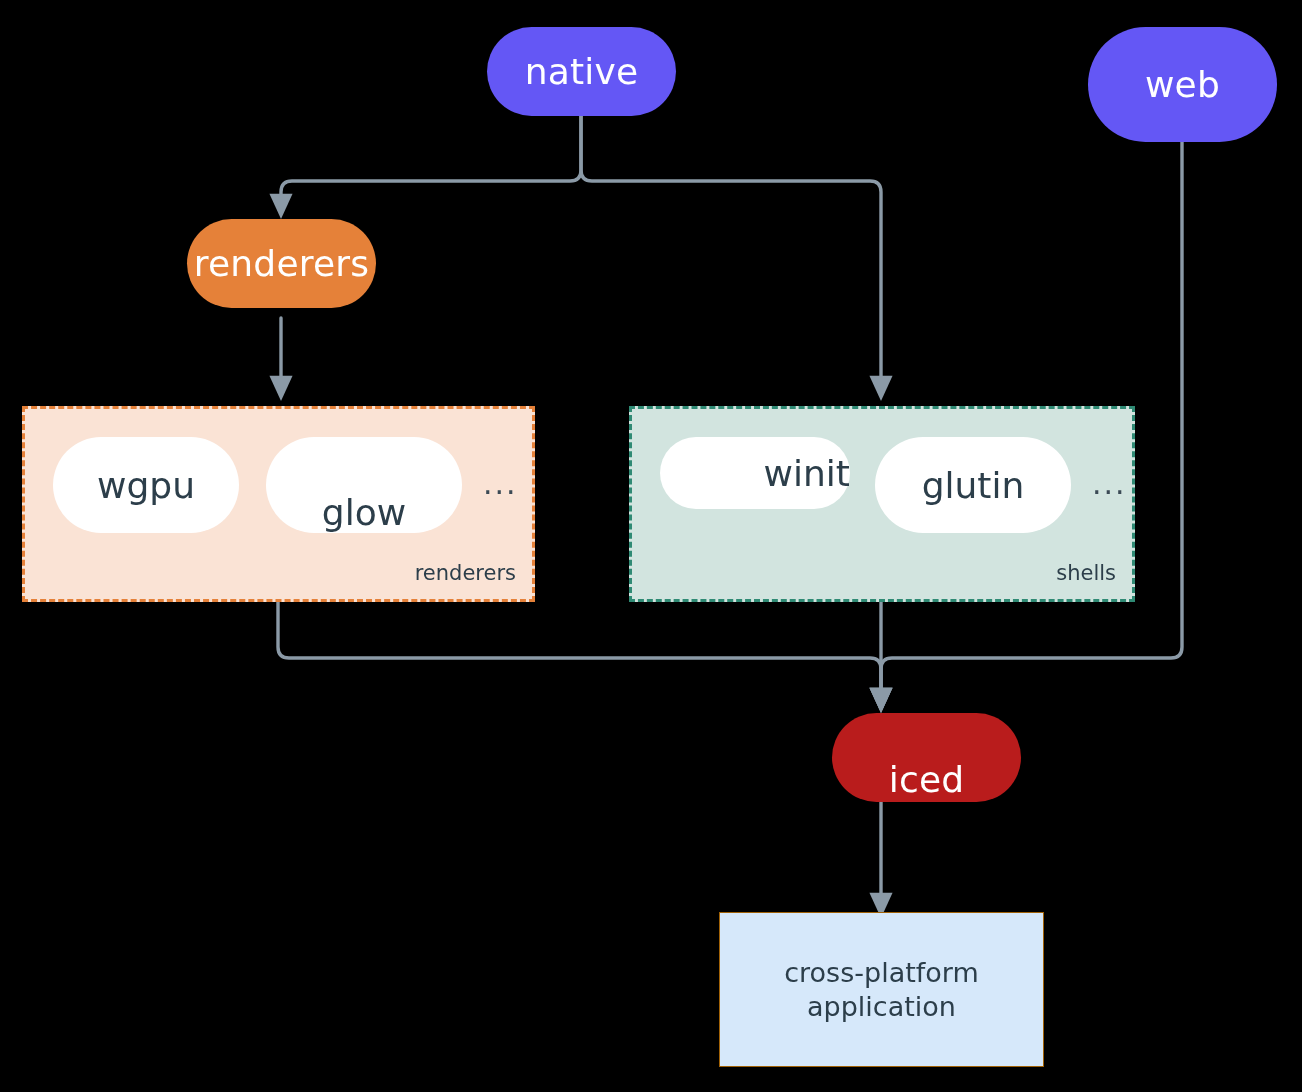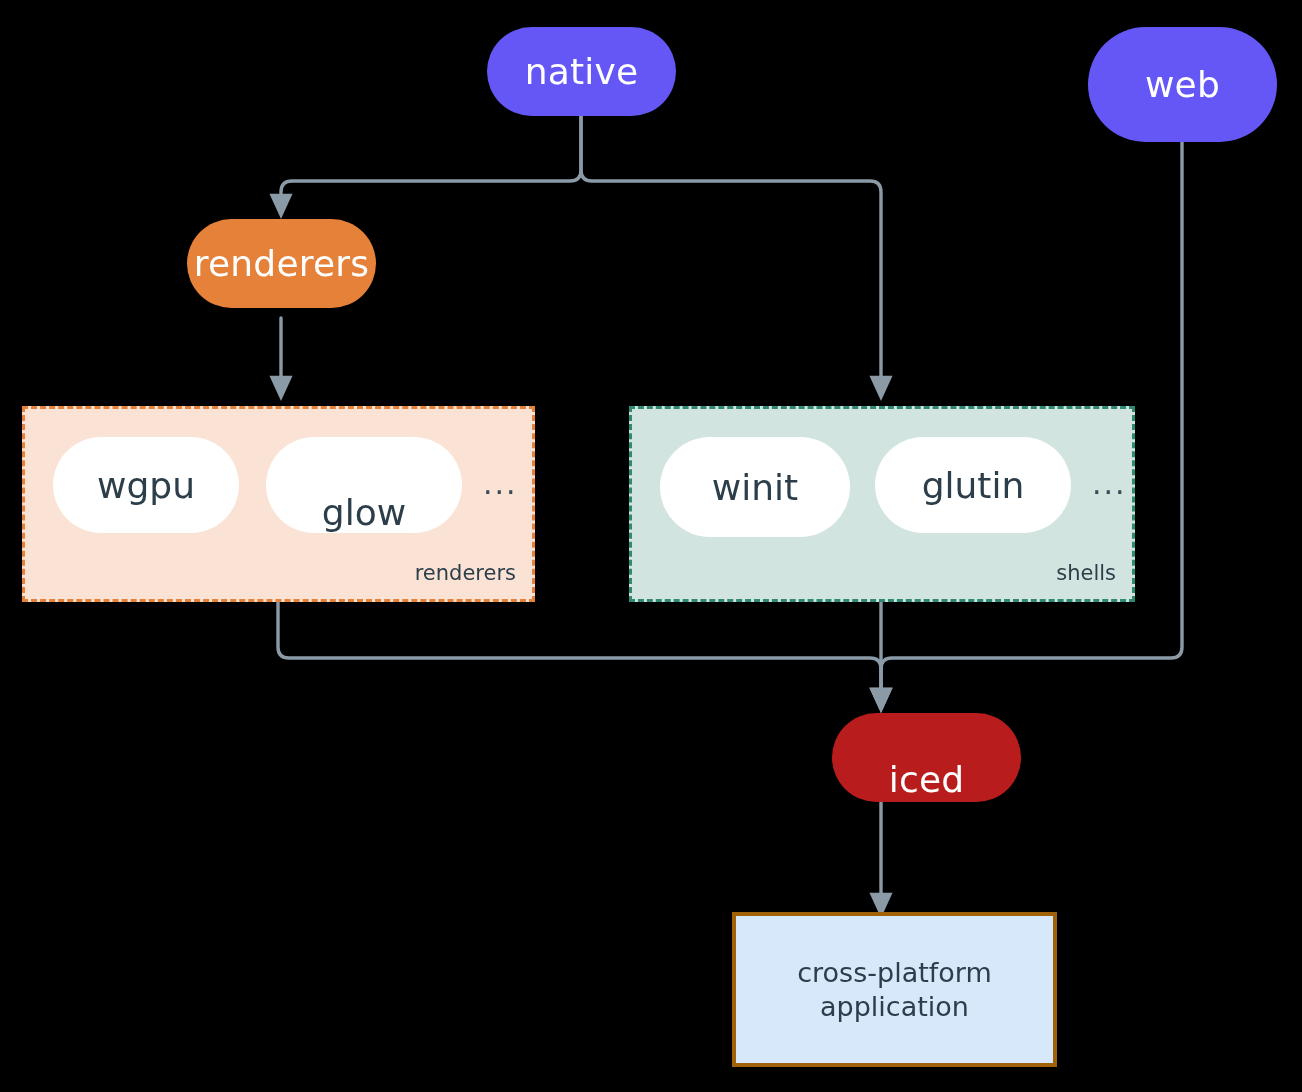"winit" div.chip { height: 100px -> 72px; justify-content: none -> flex-end }
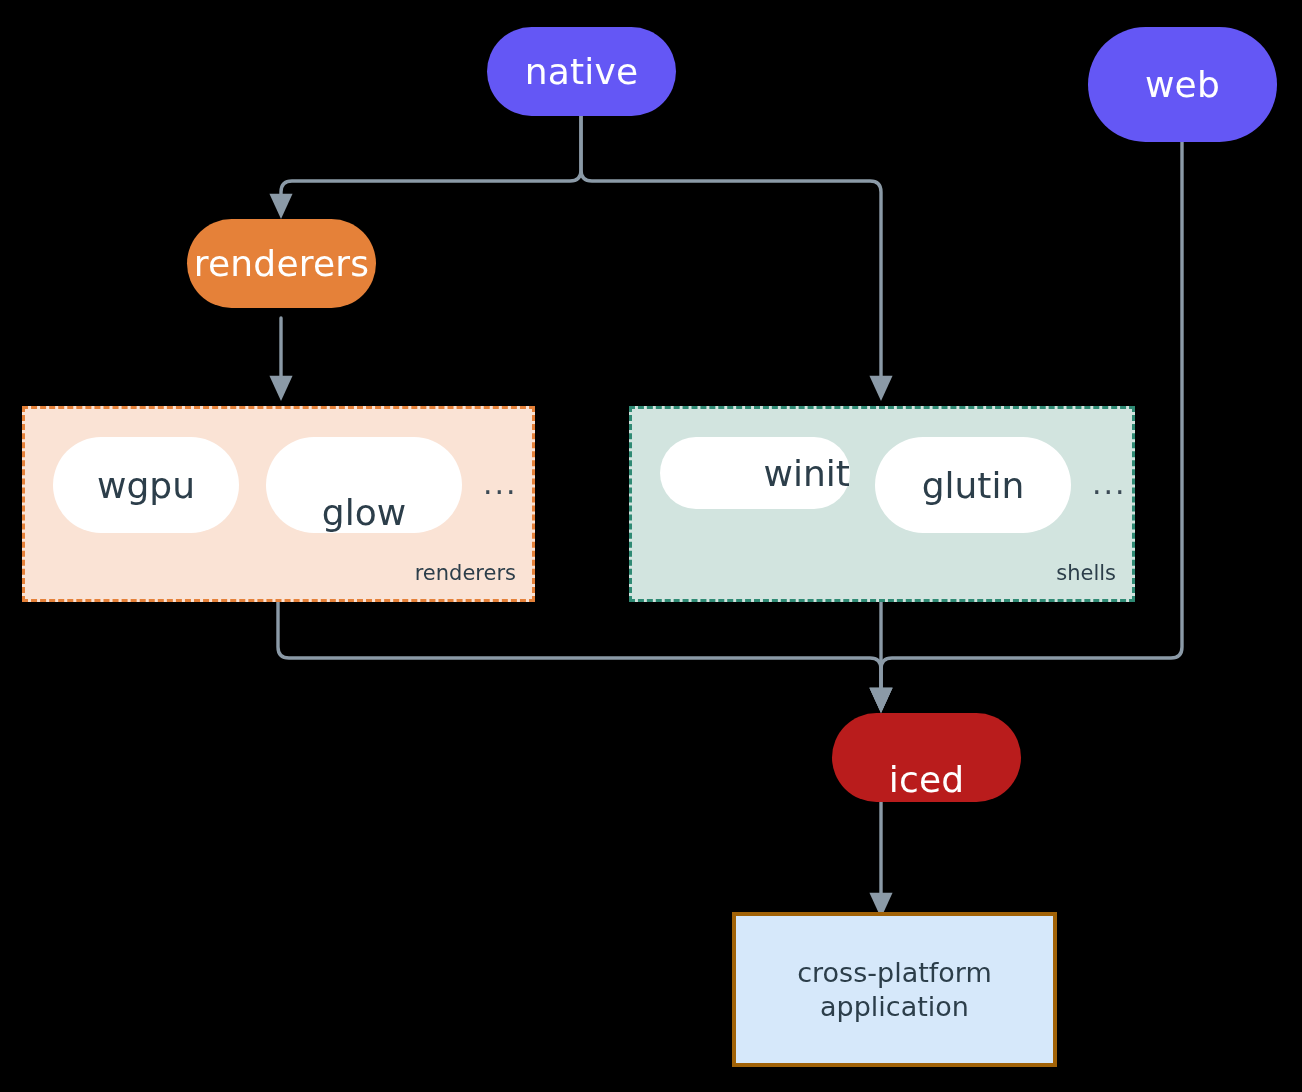"cross-platform" .rect-node { border: 4px solid #a16207 -> 1px solid #a16207; margin-left: 13px -> none }
